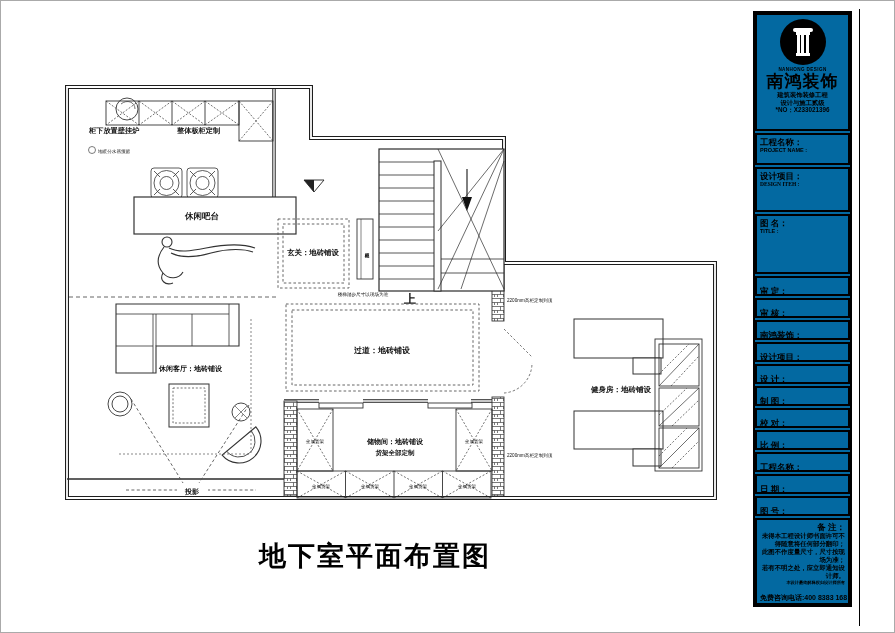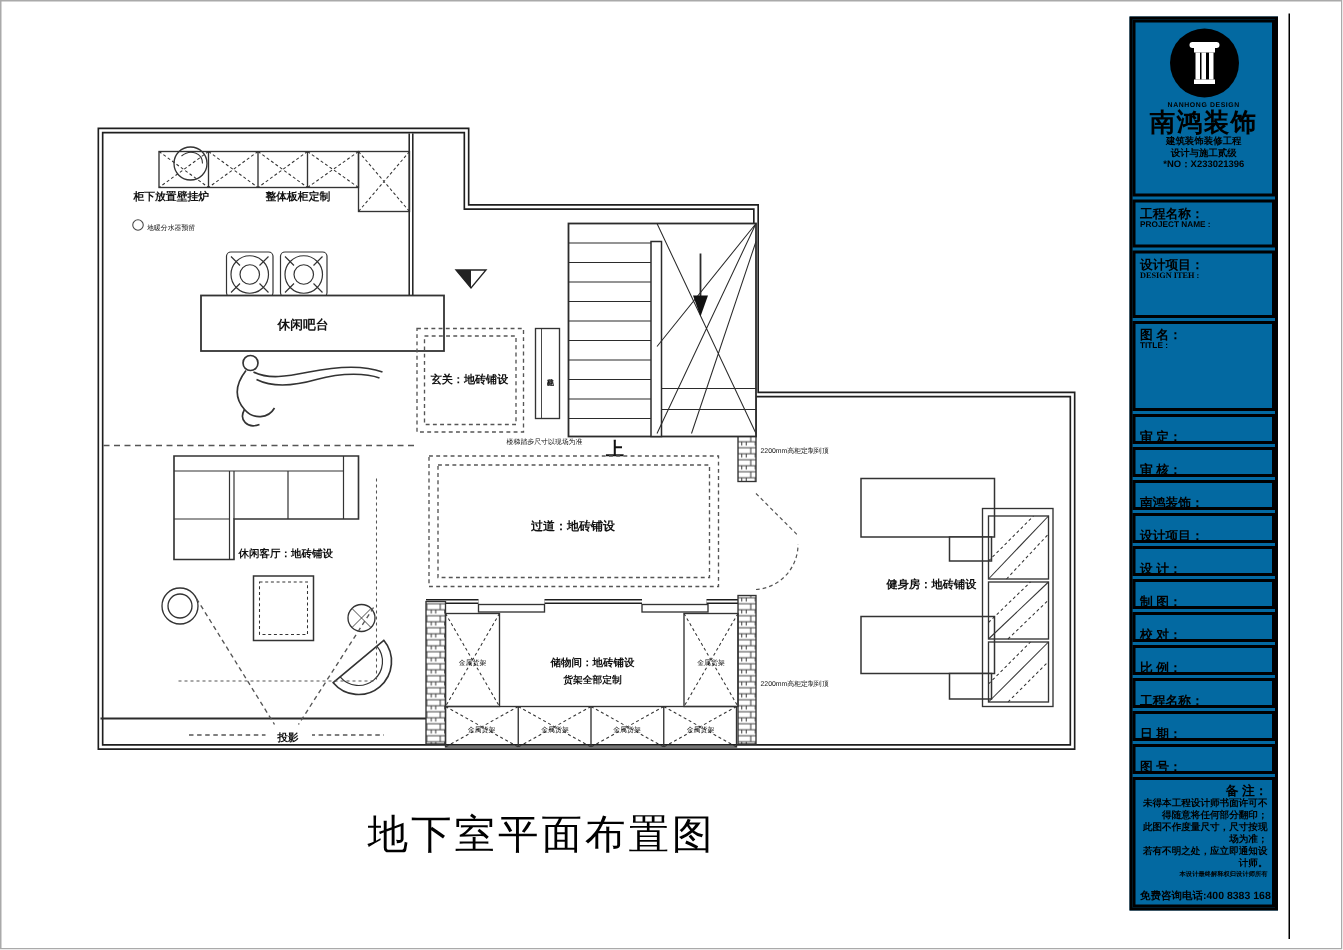"地下室平面布置图" #drawtitle { font-weight: normal -> bold; left: 244px -> 258px }
